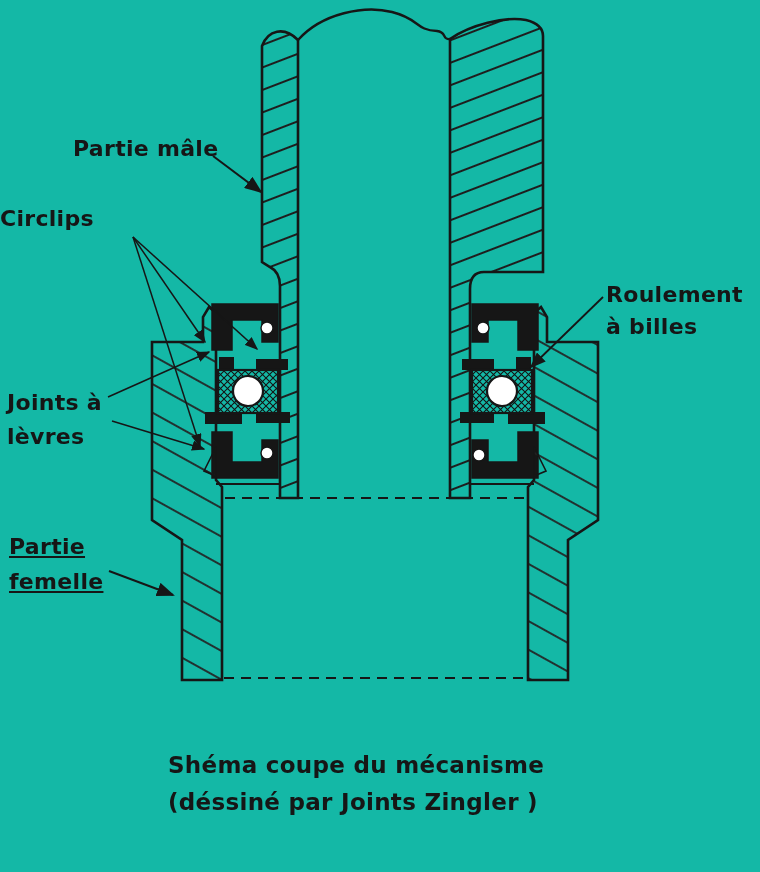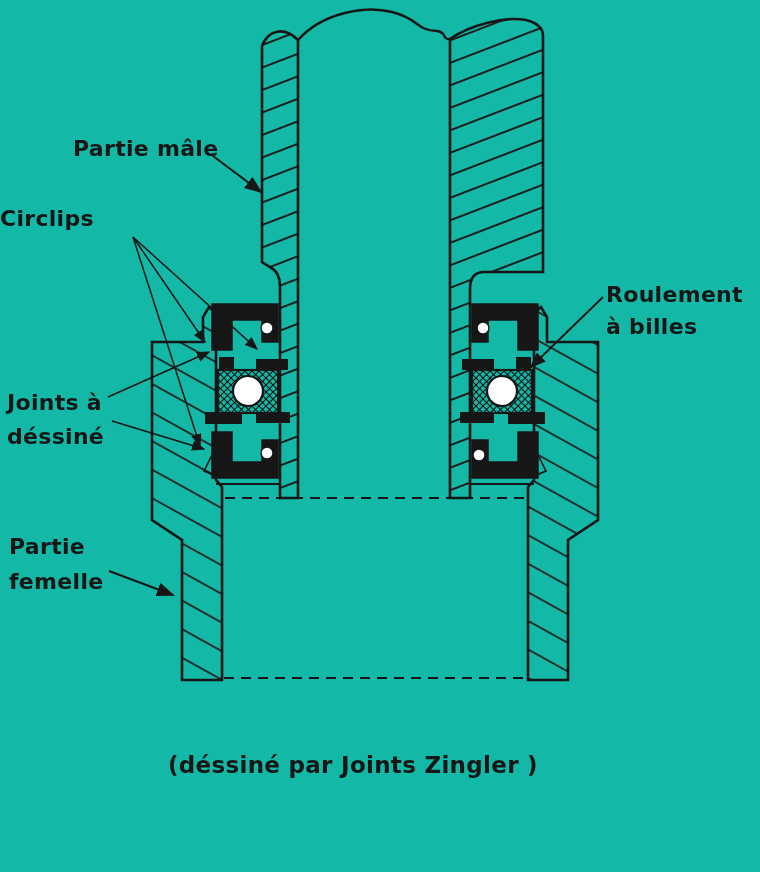"Joints à déssiné" div.lbl { text: déssiné -> lèvres }
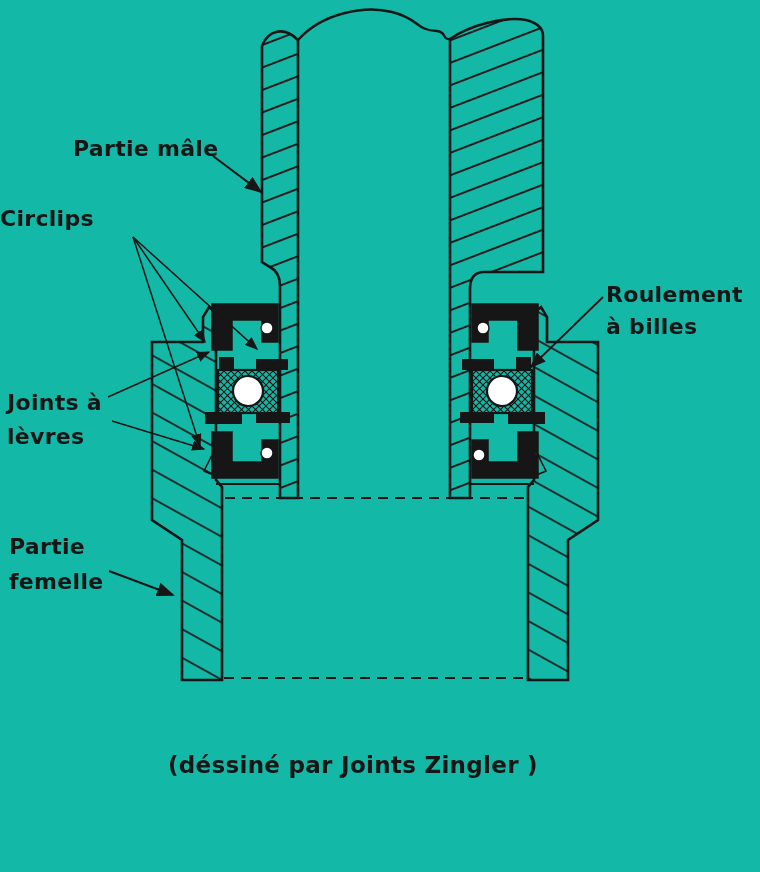"Partie femelle" #label-femelle { text-decoration: none -> underline }
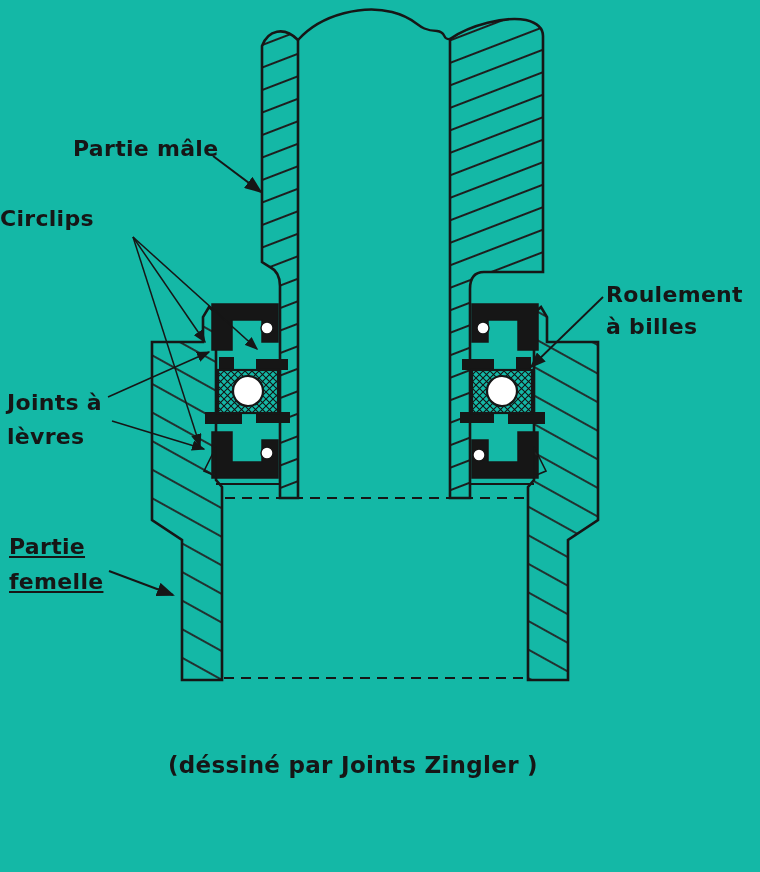"Shéma coupe du mécanisme" div { html: none -> <div>Shéma coupe du mécanisme</div> }
